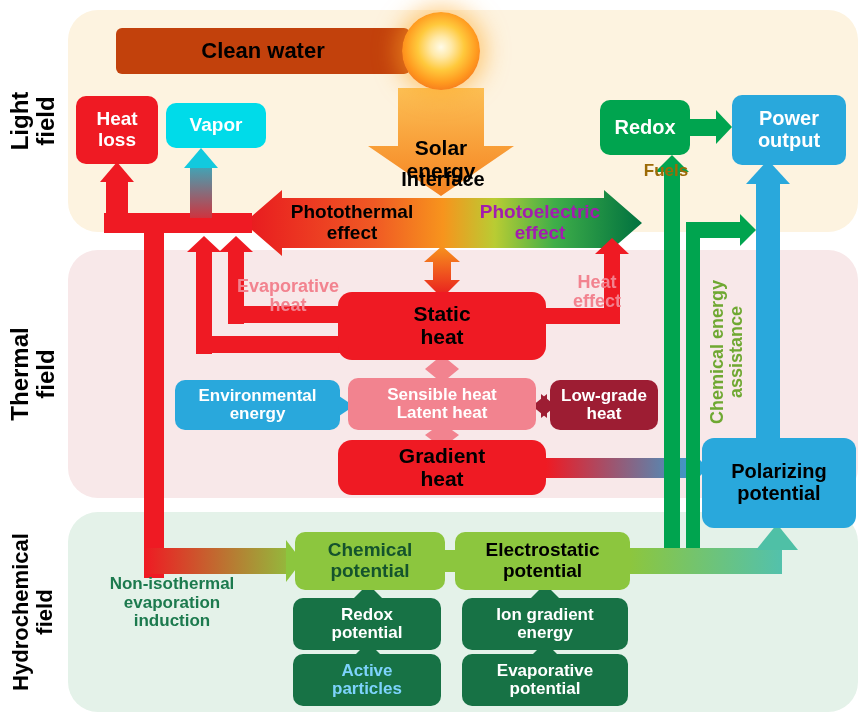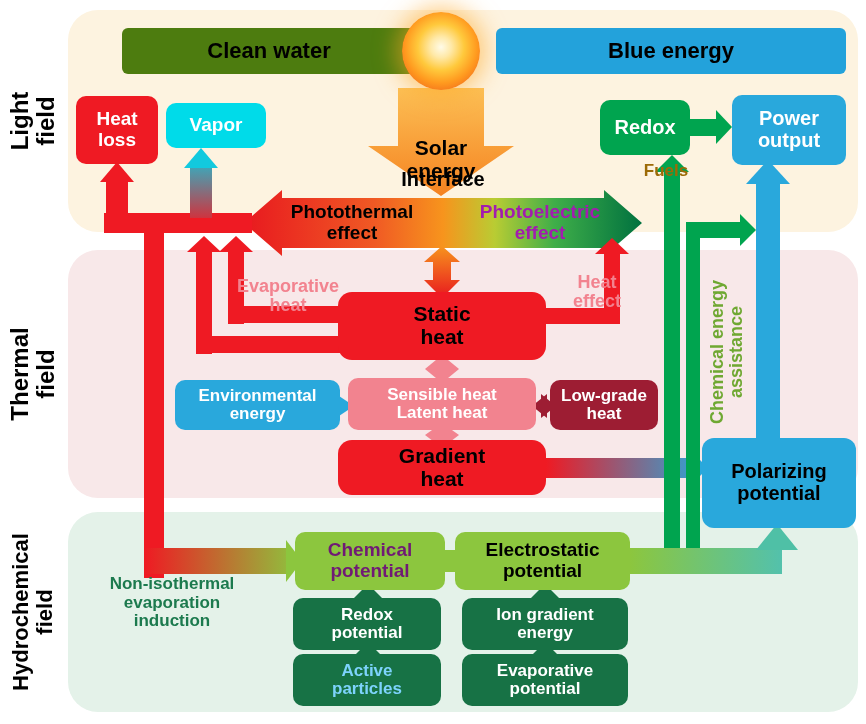"Clean water" #clean-water { background: #4d7c0f -> #c2410c; left: 122px -> 116px }
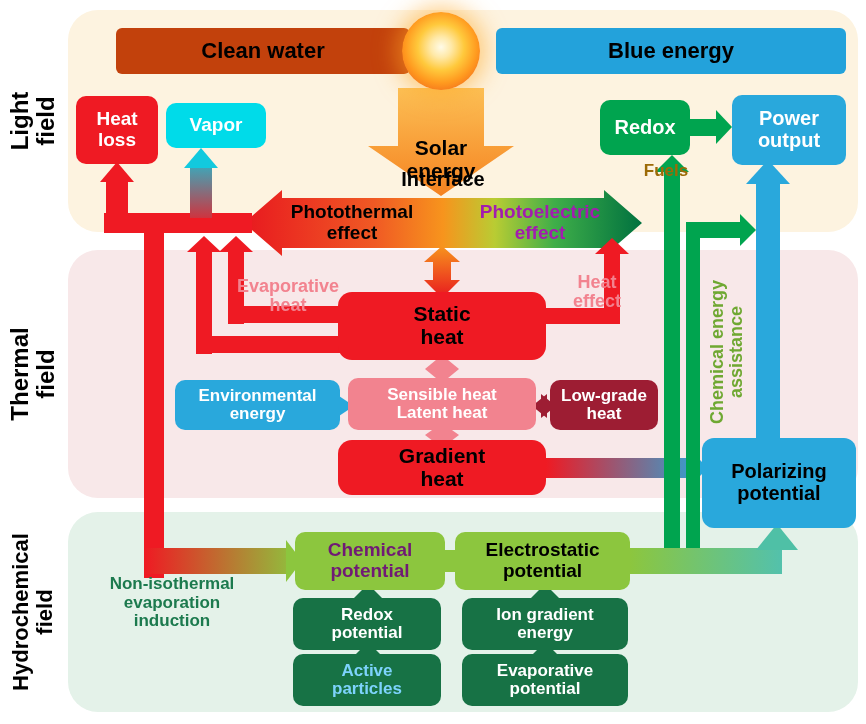"Blue energy" div.box { html: <div>Blue energy</div> -> none }
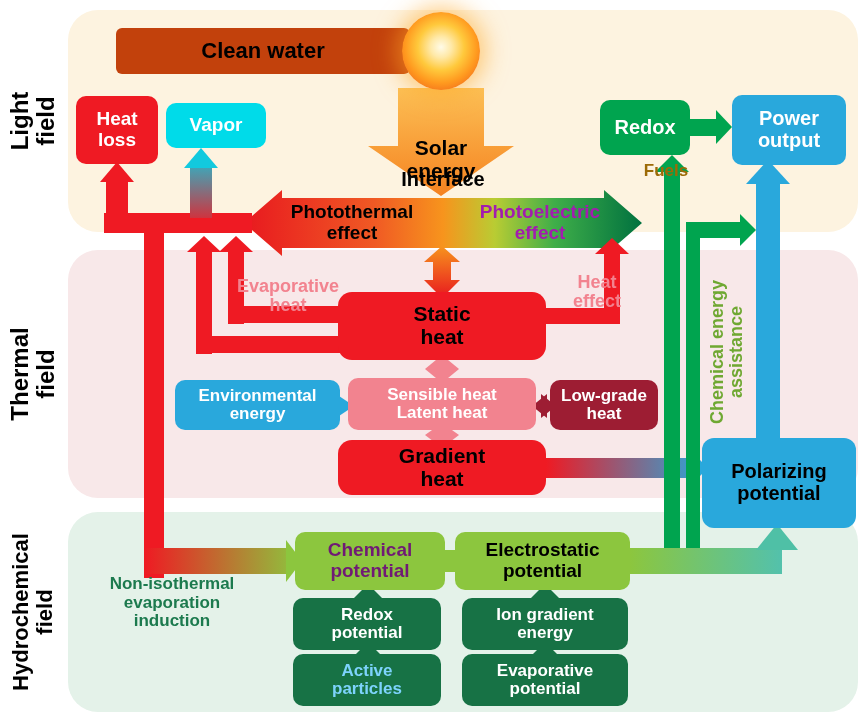"Chemical" #chem-pot { color: #701a75 -> #14532d }
